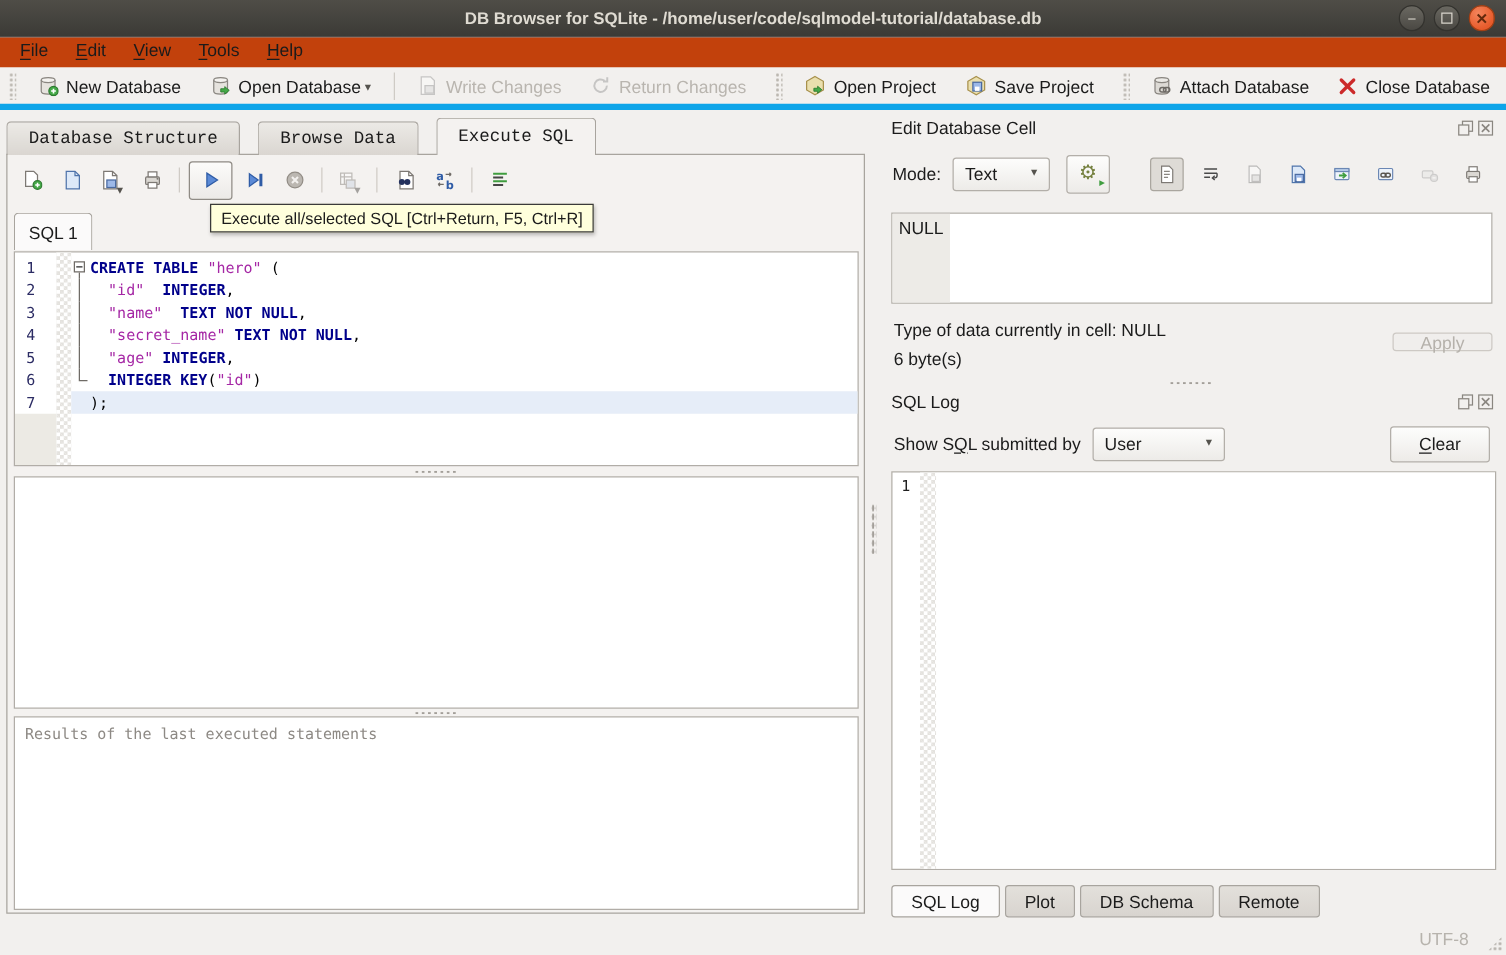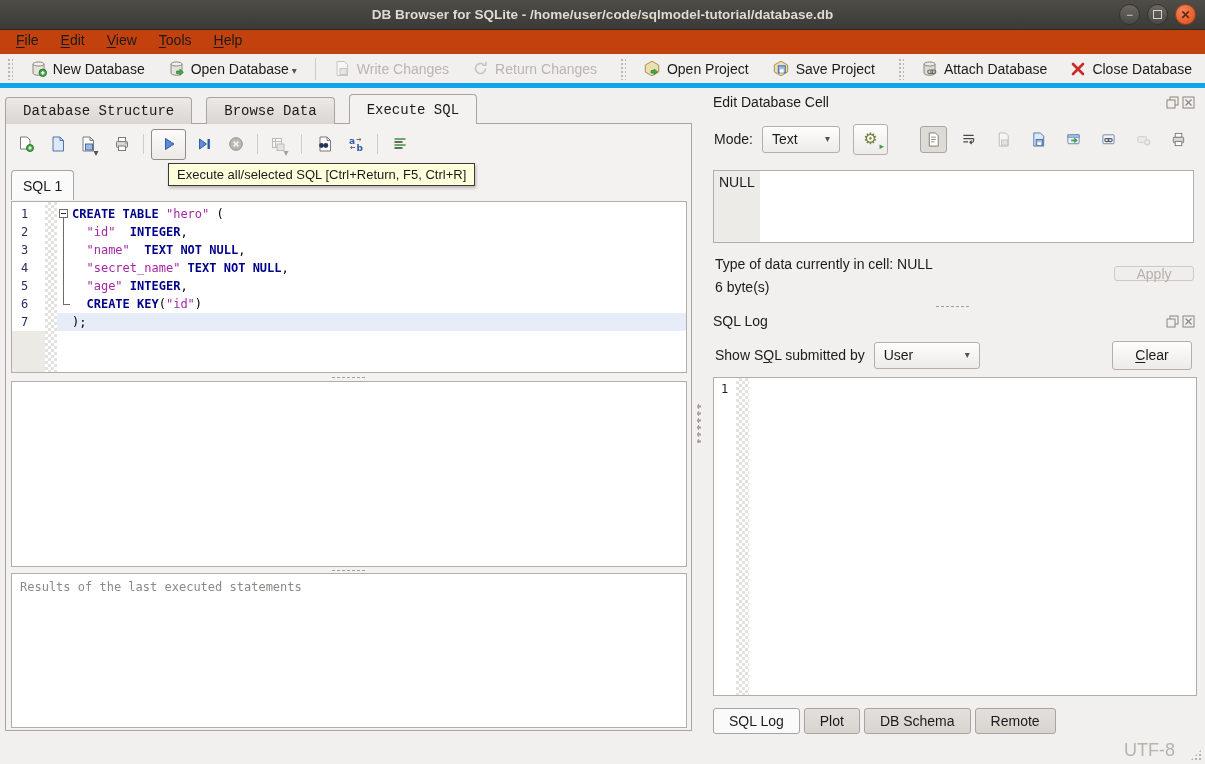"CREATE KEY" span.kw { text: CREATE -> INTEGER }
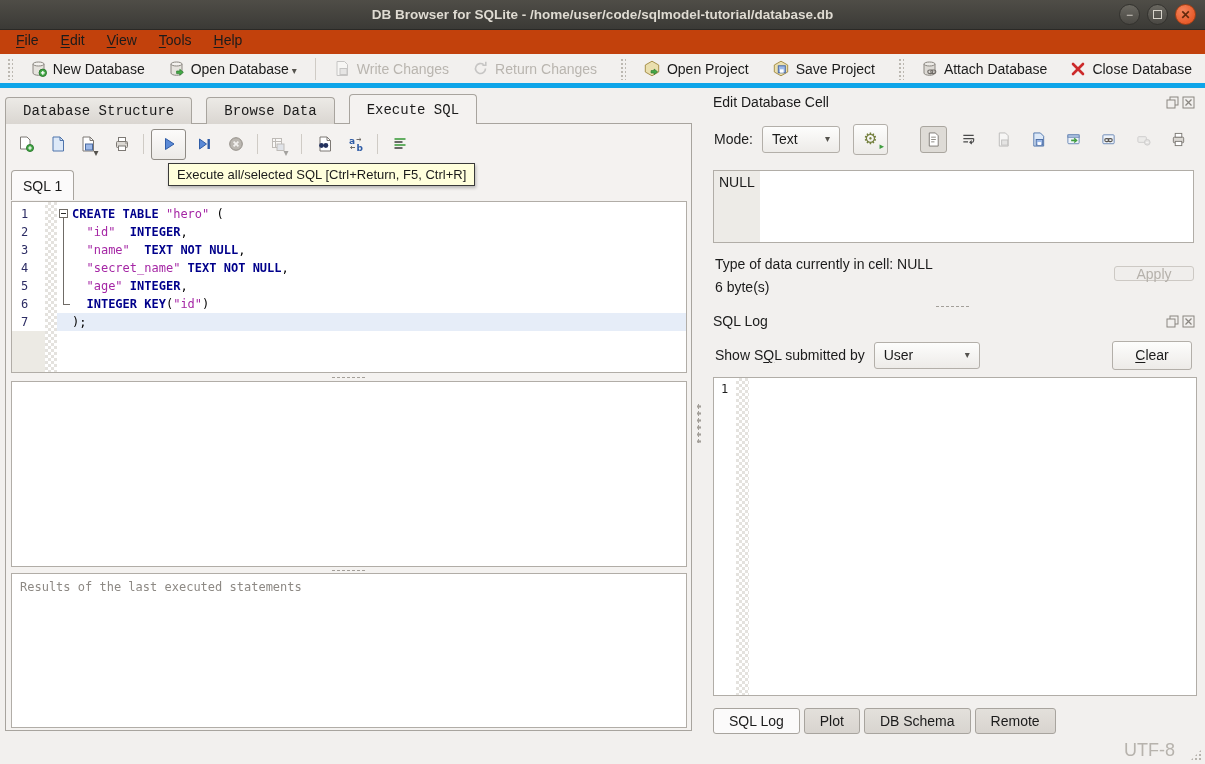"UTF-8" .enc { font-size: 18px -> 14px }
